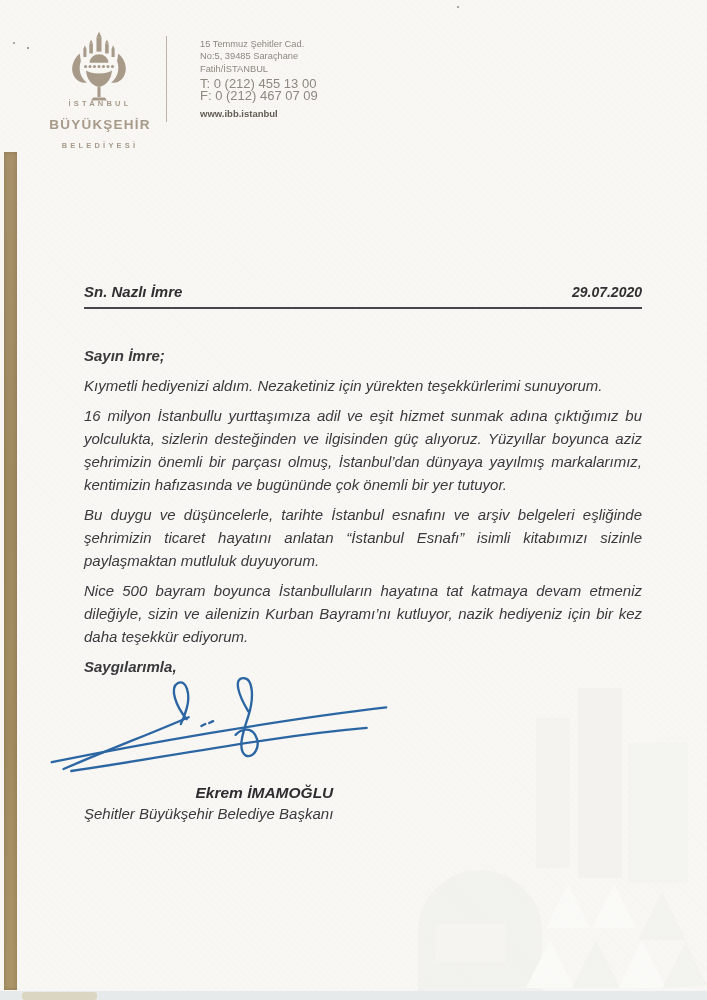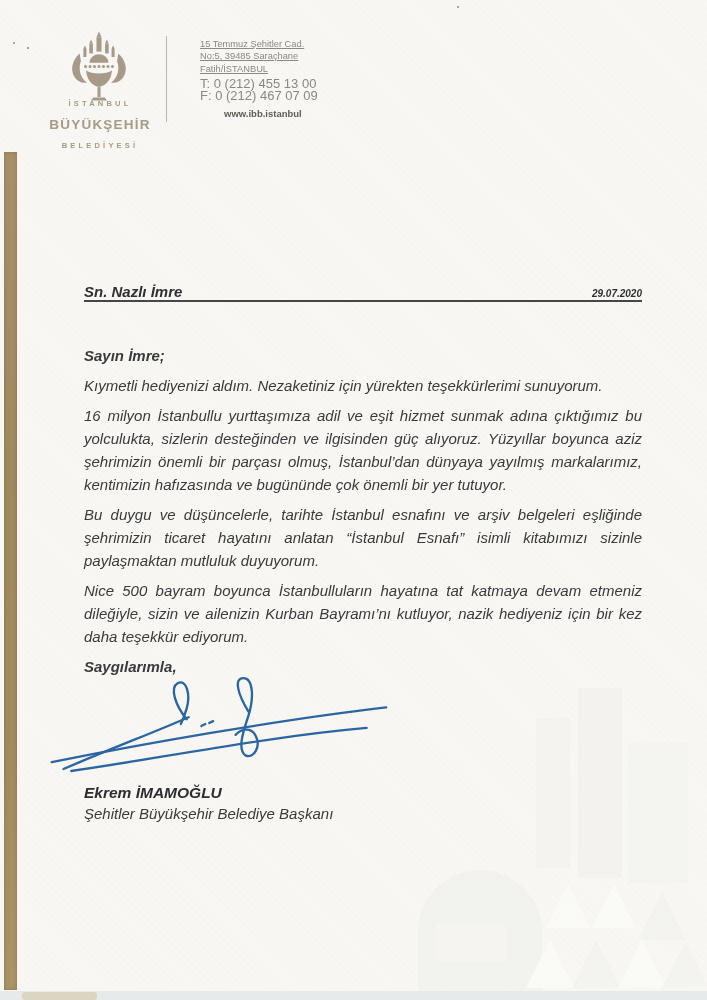"15 Temmuz Şehitler Cad." .addr-block { text-decoration: underline -> none }
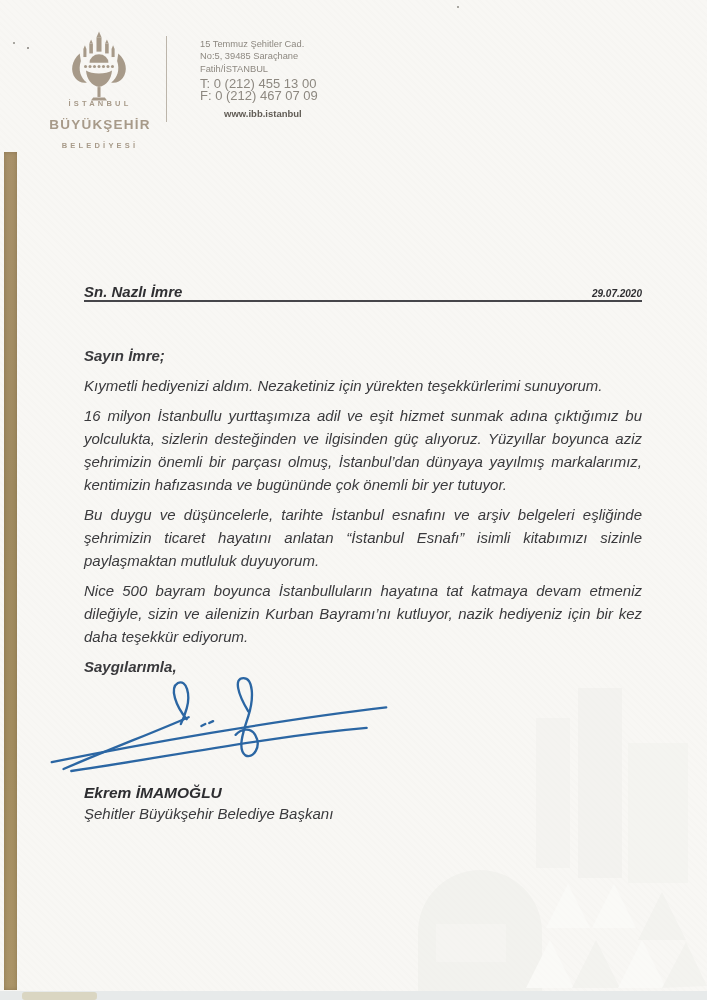"www.ibb.istanbul" .website { margin-left: 24px -> none }
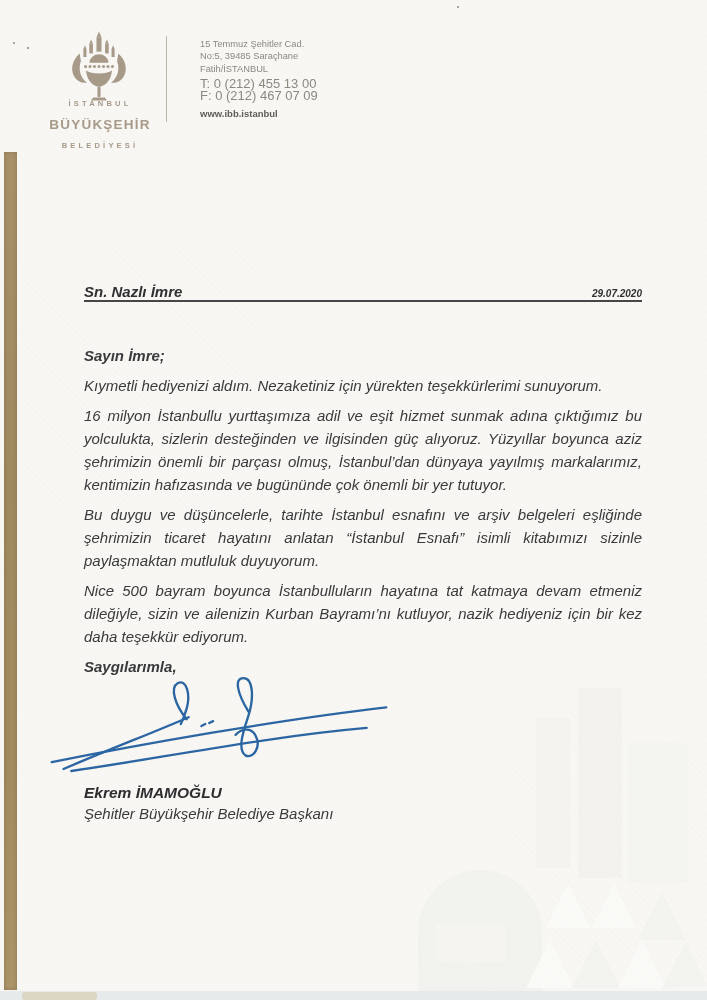"Sn. Nazlı İmre" .recipient-row { padding-bottom: 0 -> 7px }
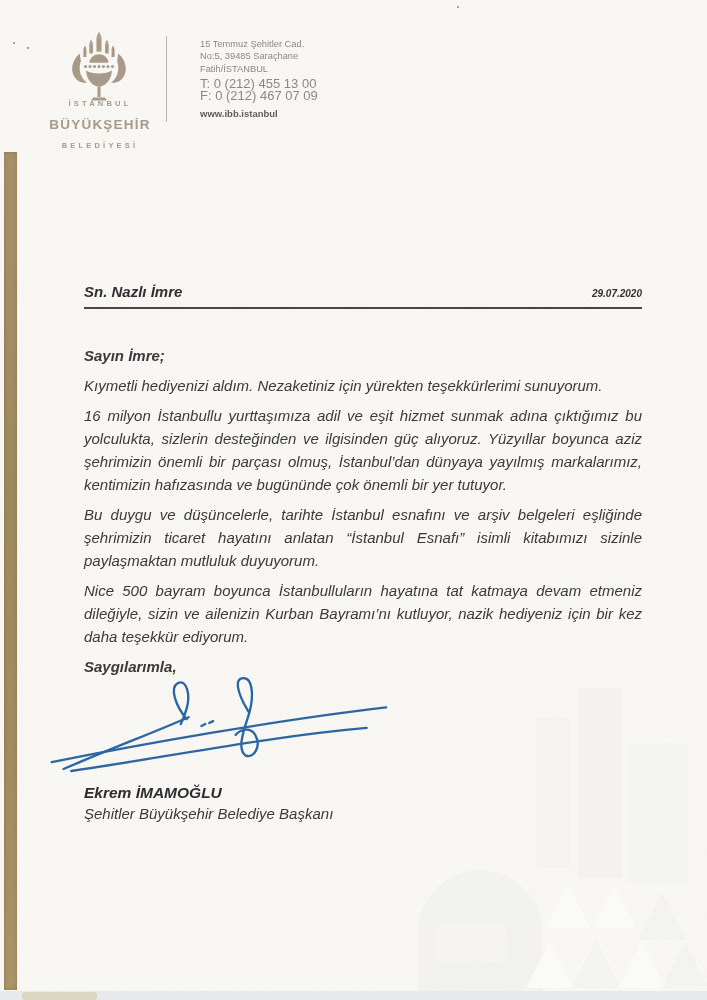"29.07.2020" .letter-date { font-size: 10px -> 14px }
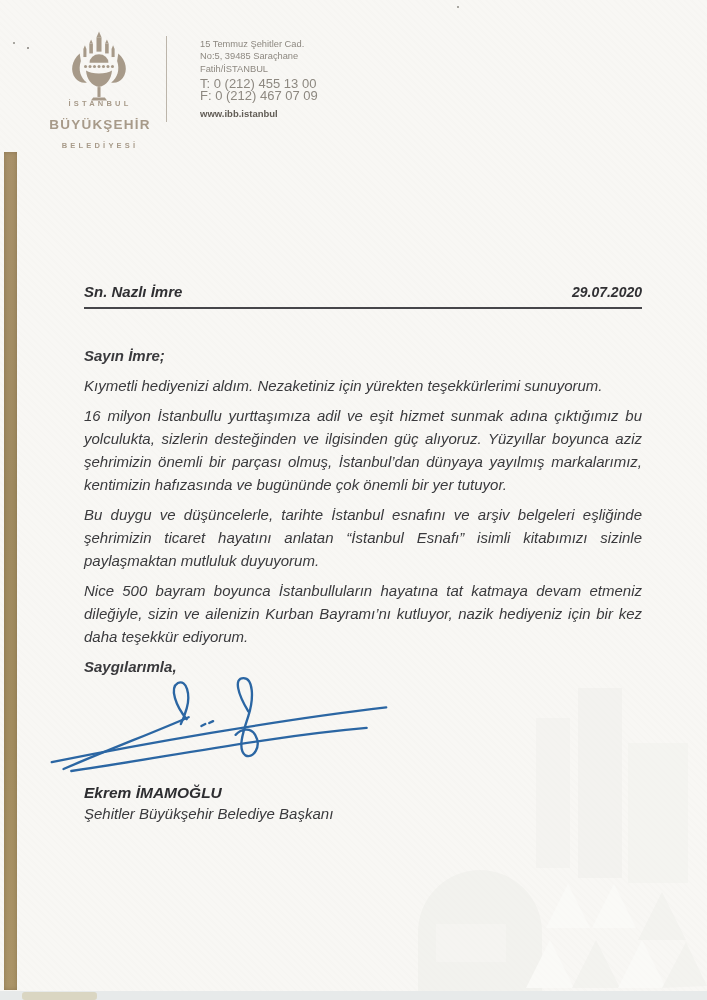"Ekrem İMAMOĞLU" .signer-name { text-align: none -> right }
